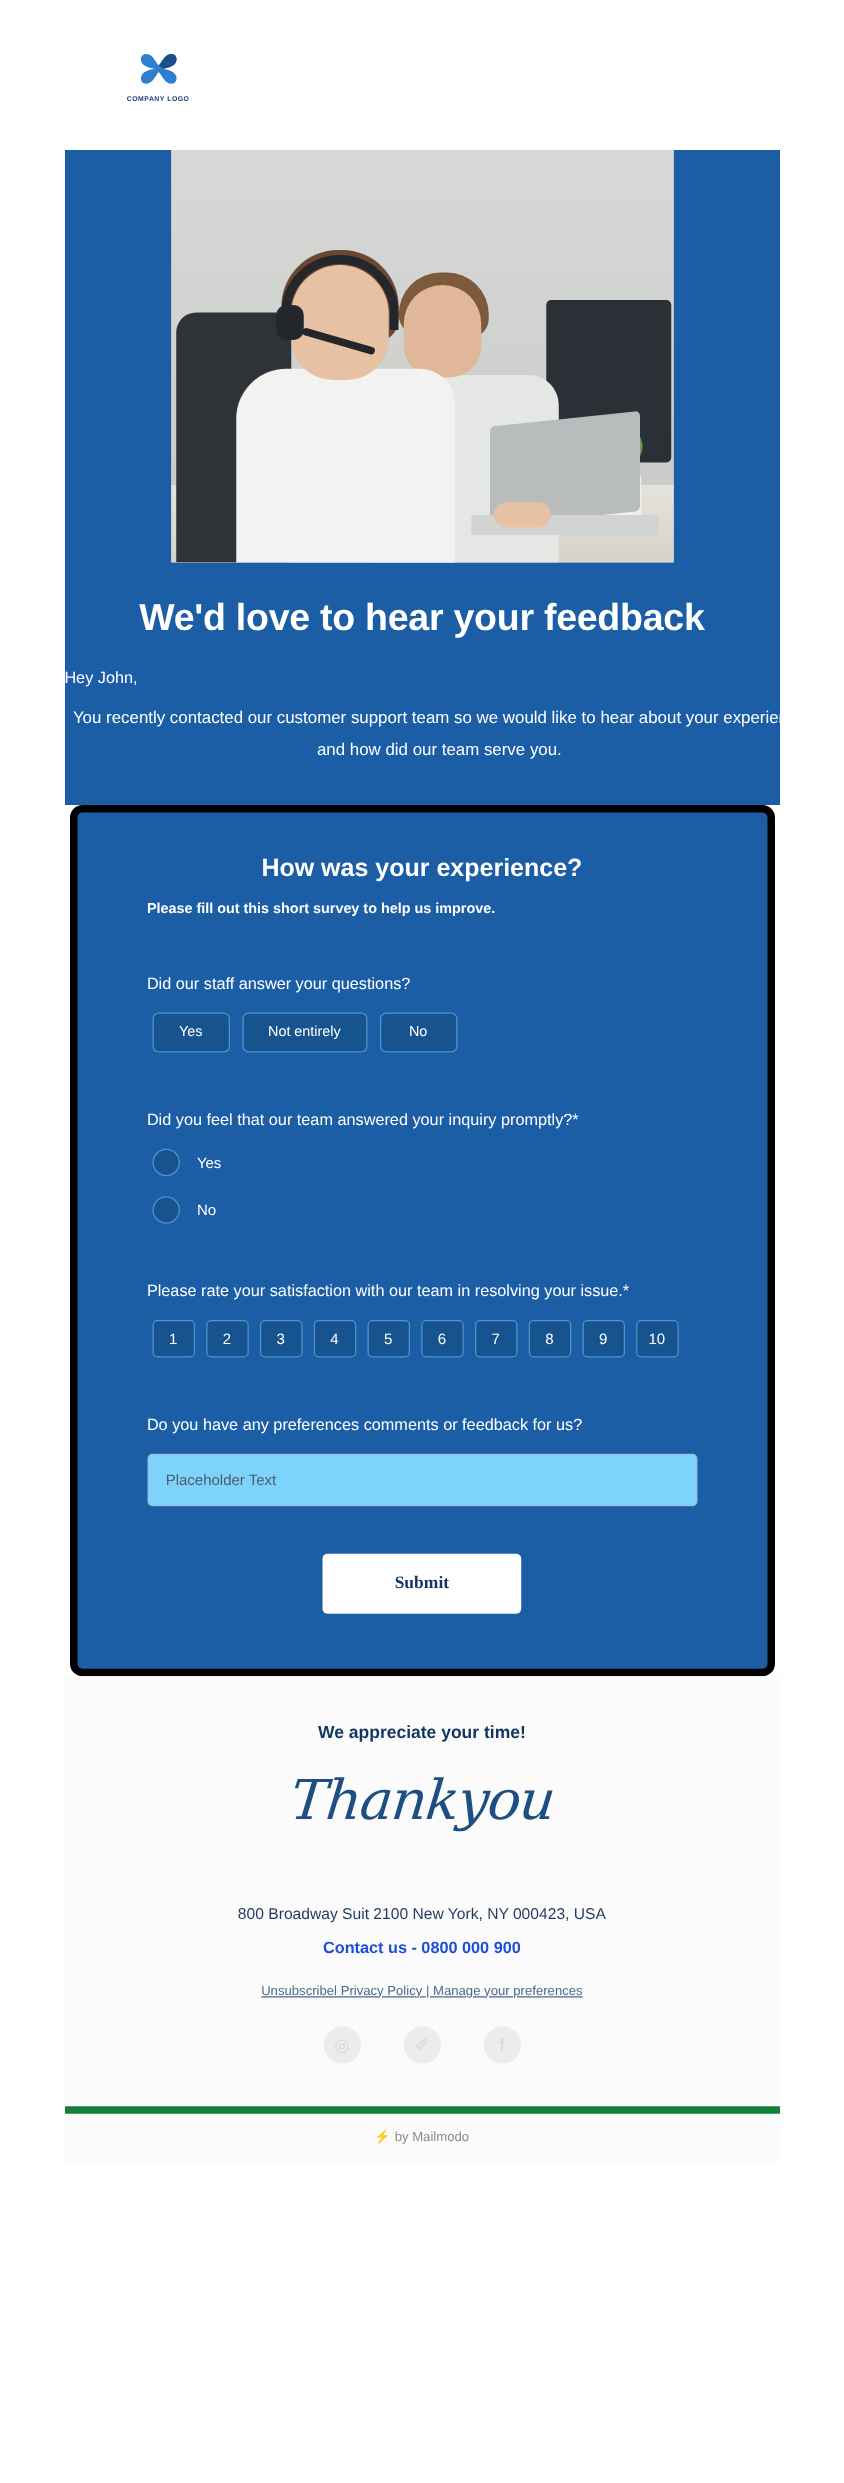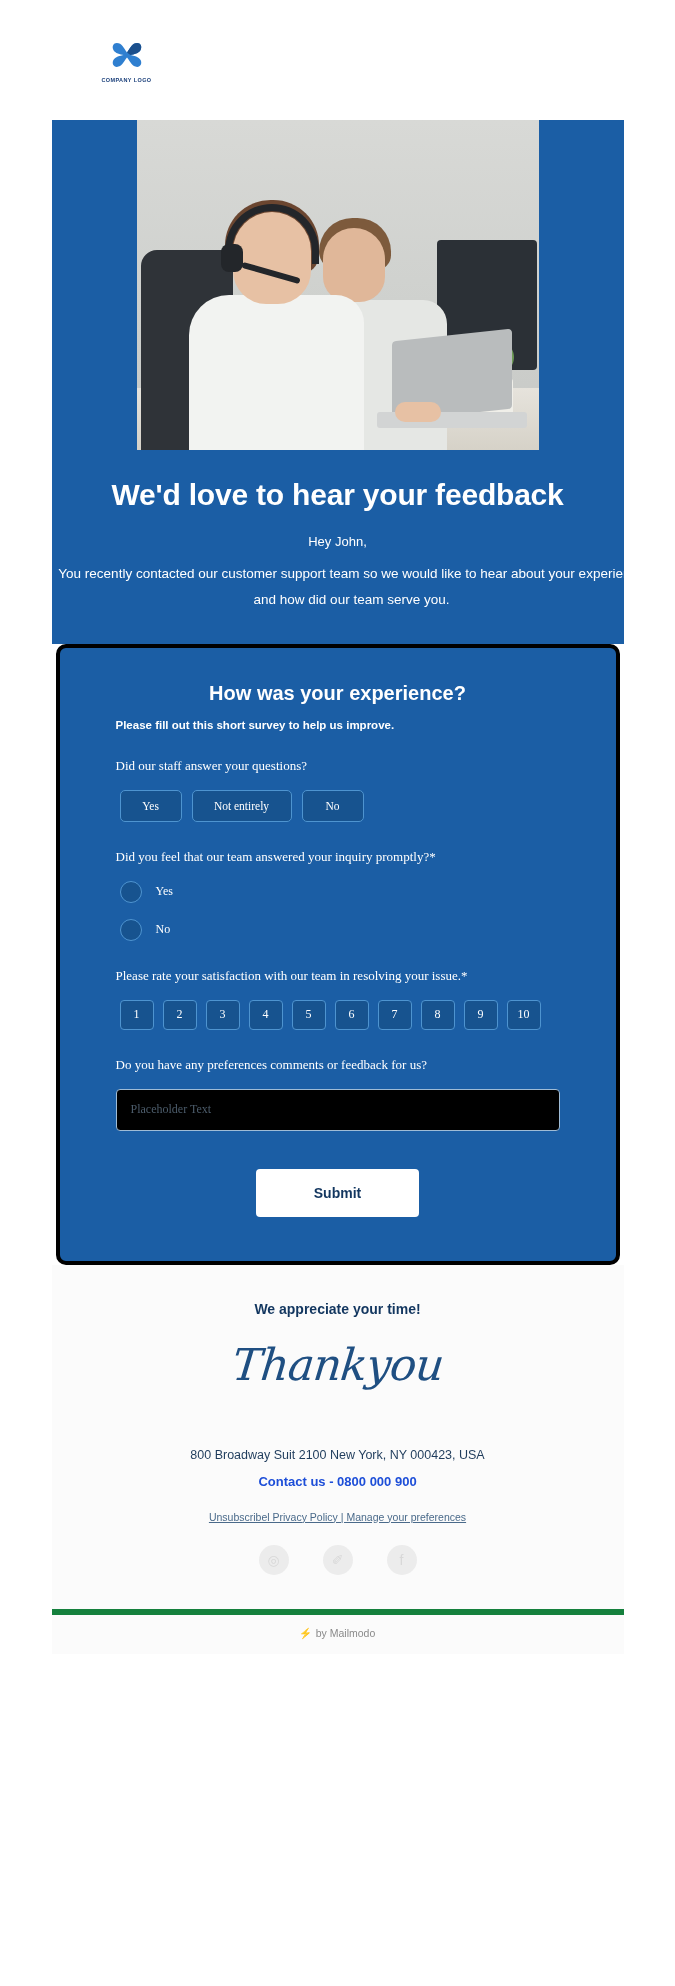"Hey John," .hero-greet { text-align: center -> left }
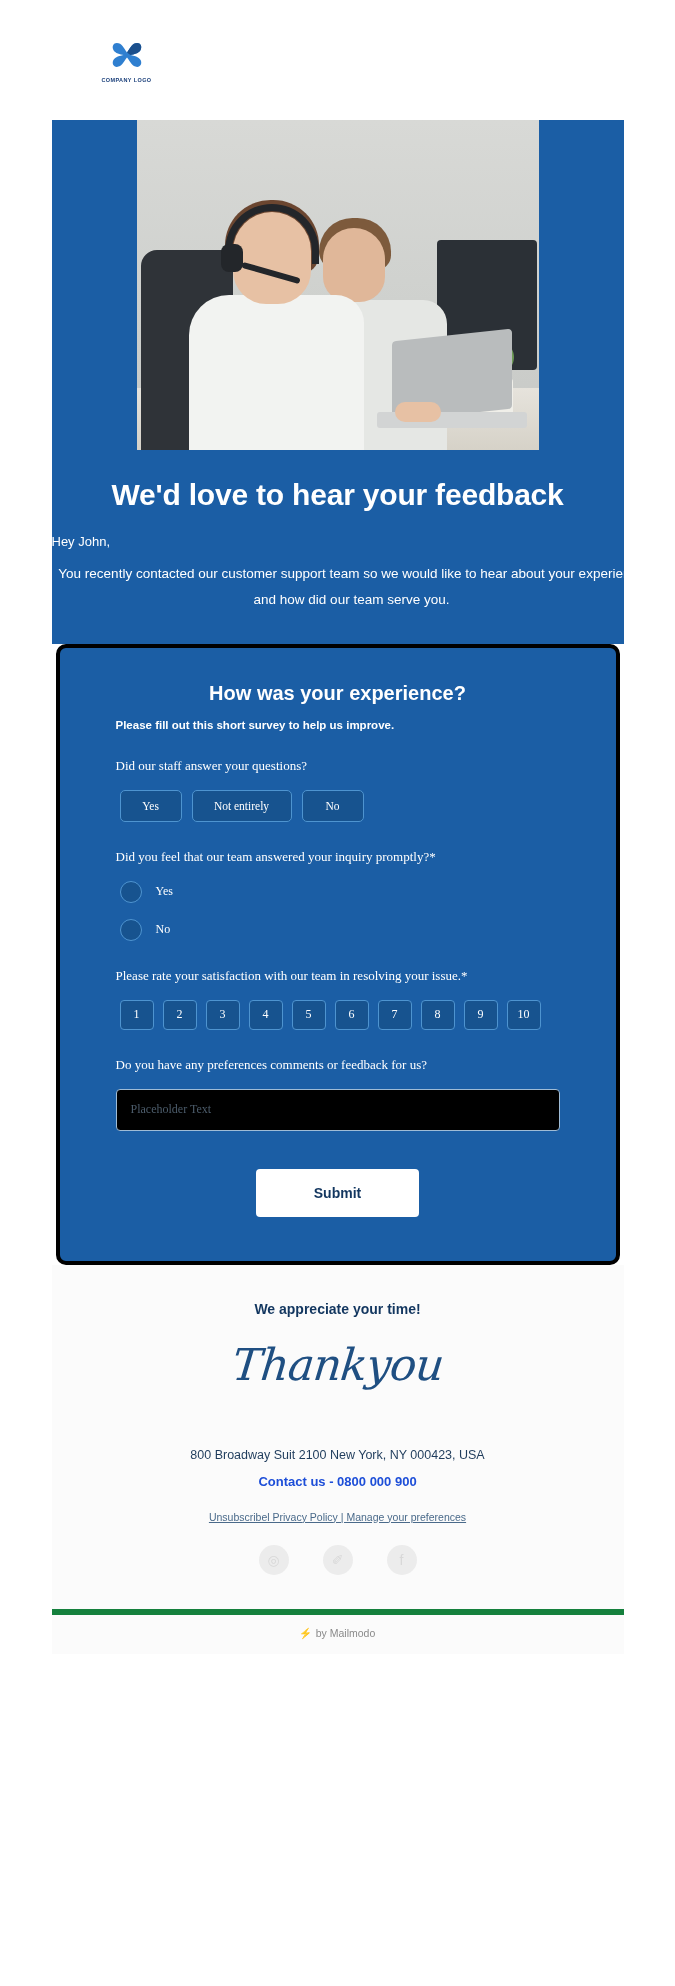"How was your experience?" .survey { border: 4px solid #000000 -> 6px solid #000000 }
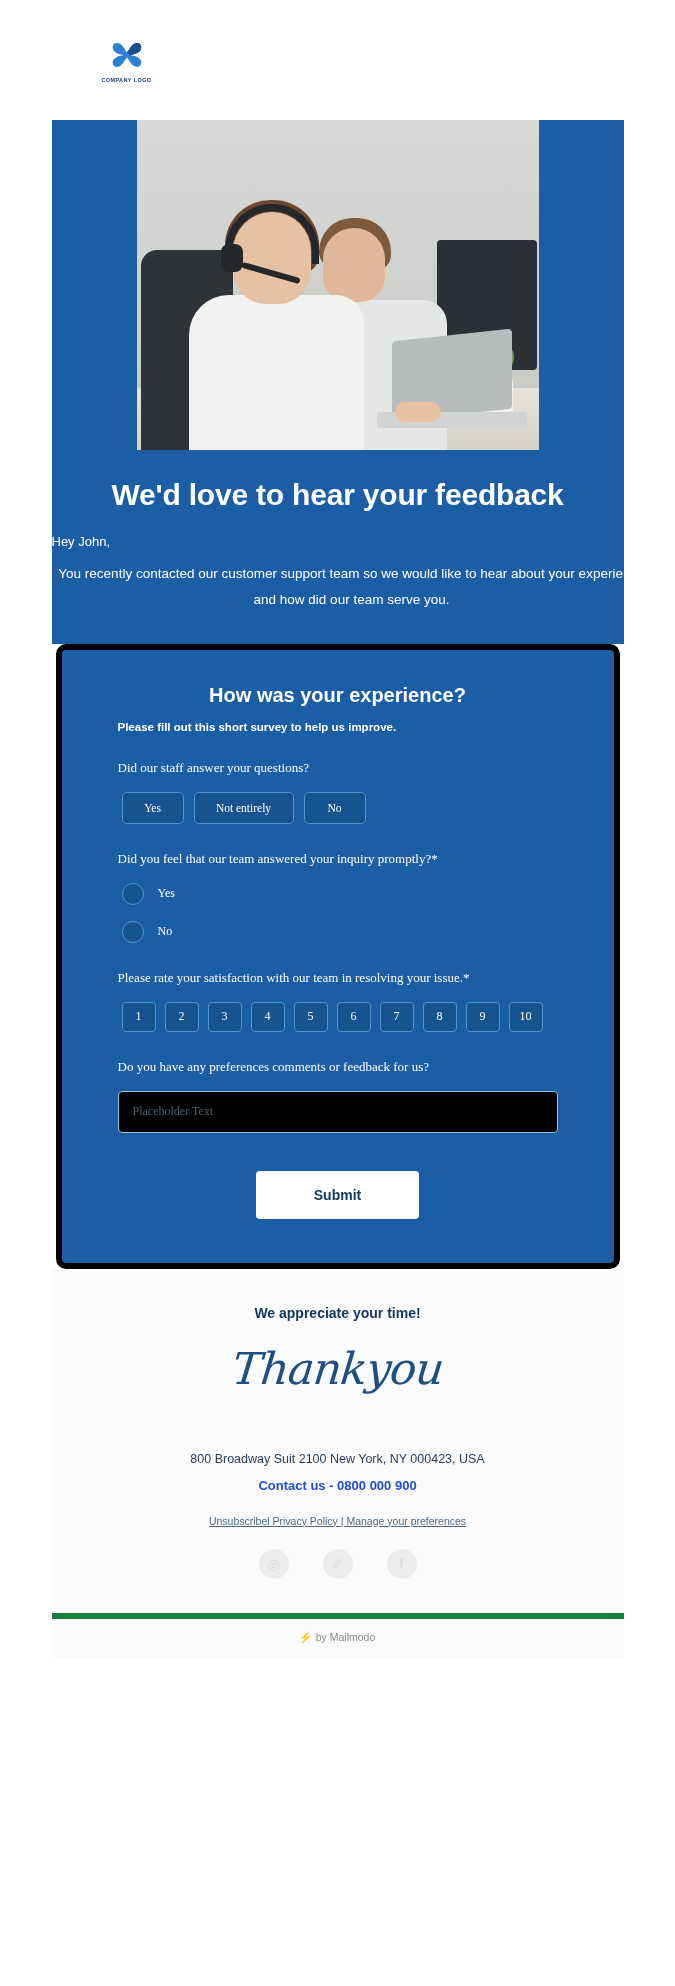"Did our staff answer your" .q { font-family: Liberation Serif, serif -> none; margin-top: 27px -> 46px }
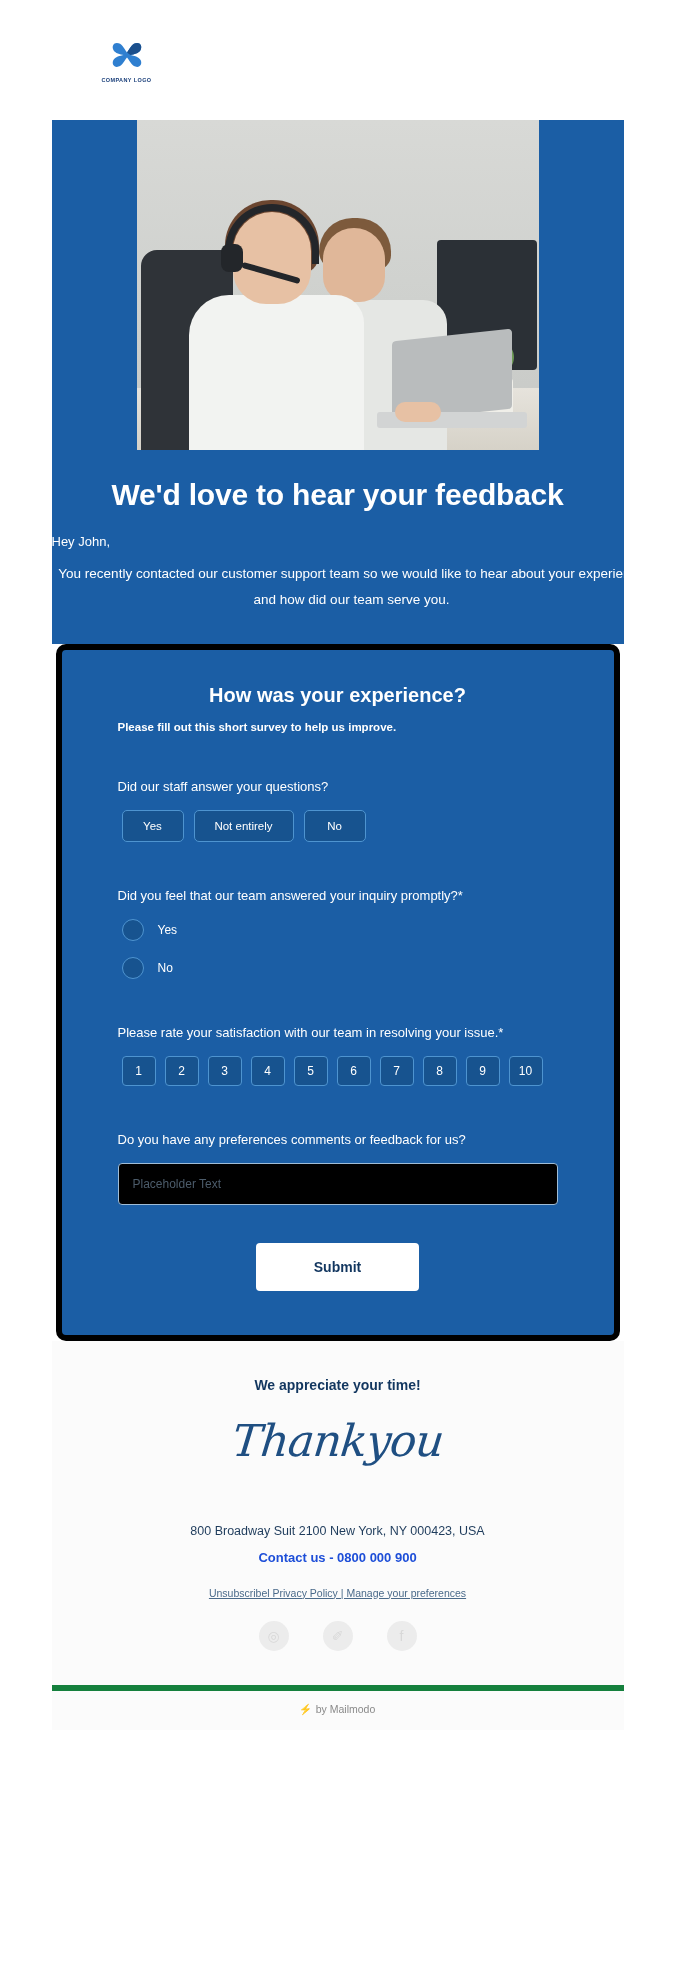"Placeholder Text" .textarea-box { background: #000000 -> #7dd3fc }
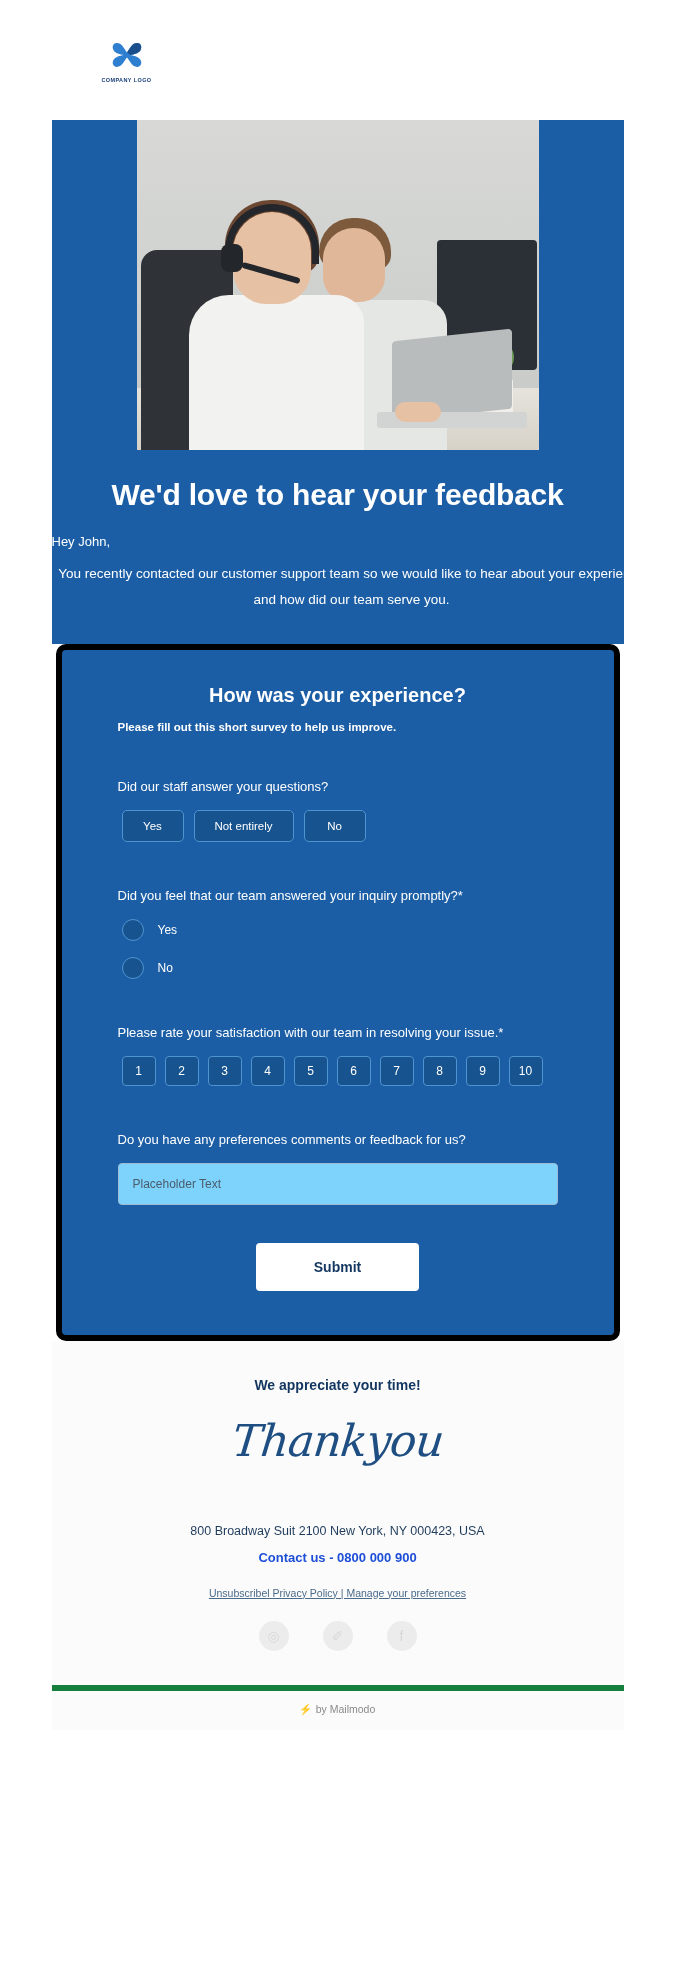"Submit" .submit-btn { font-family: Liberation Sans, sans-serif -> Liberation Serif, serif }
